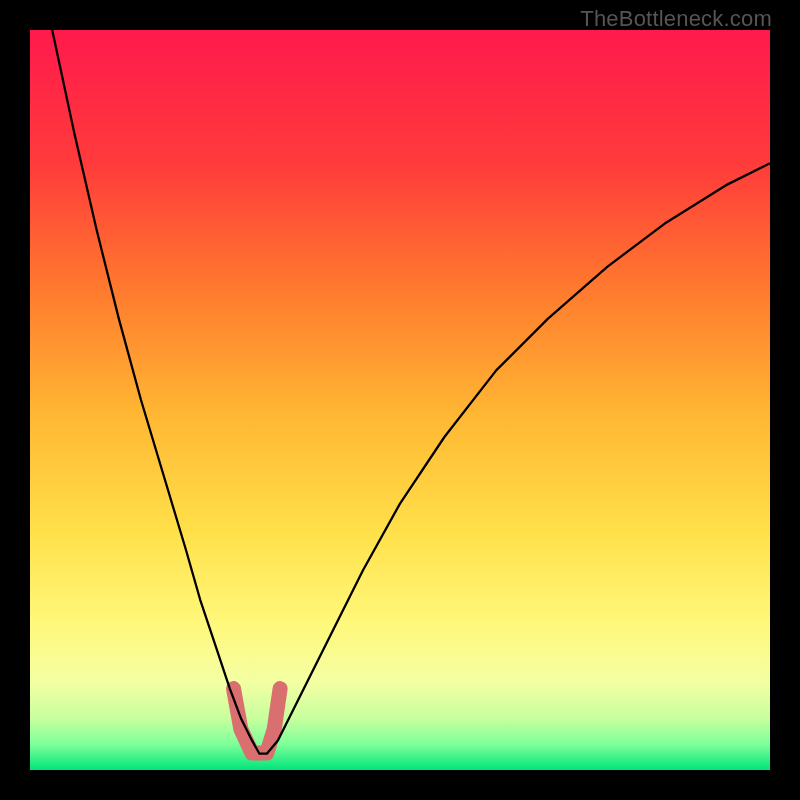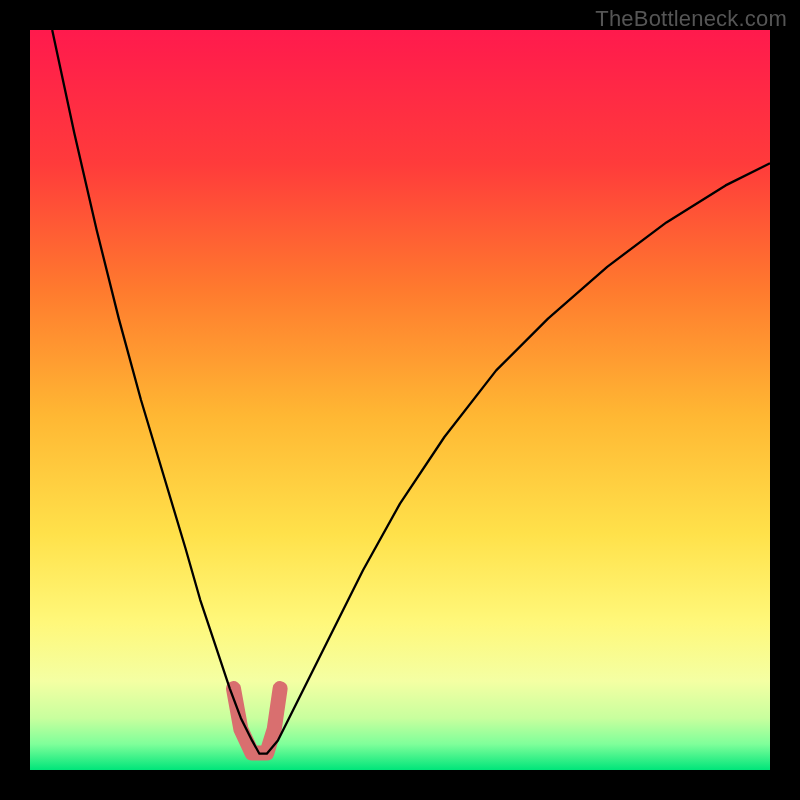"TheBottleneck.com" .watermark { right: 13px -> 28px }
